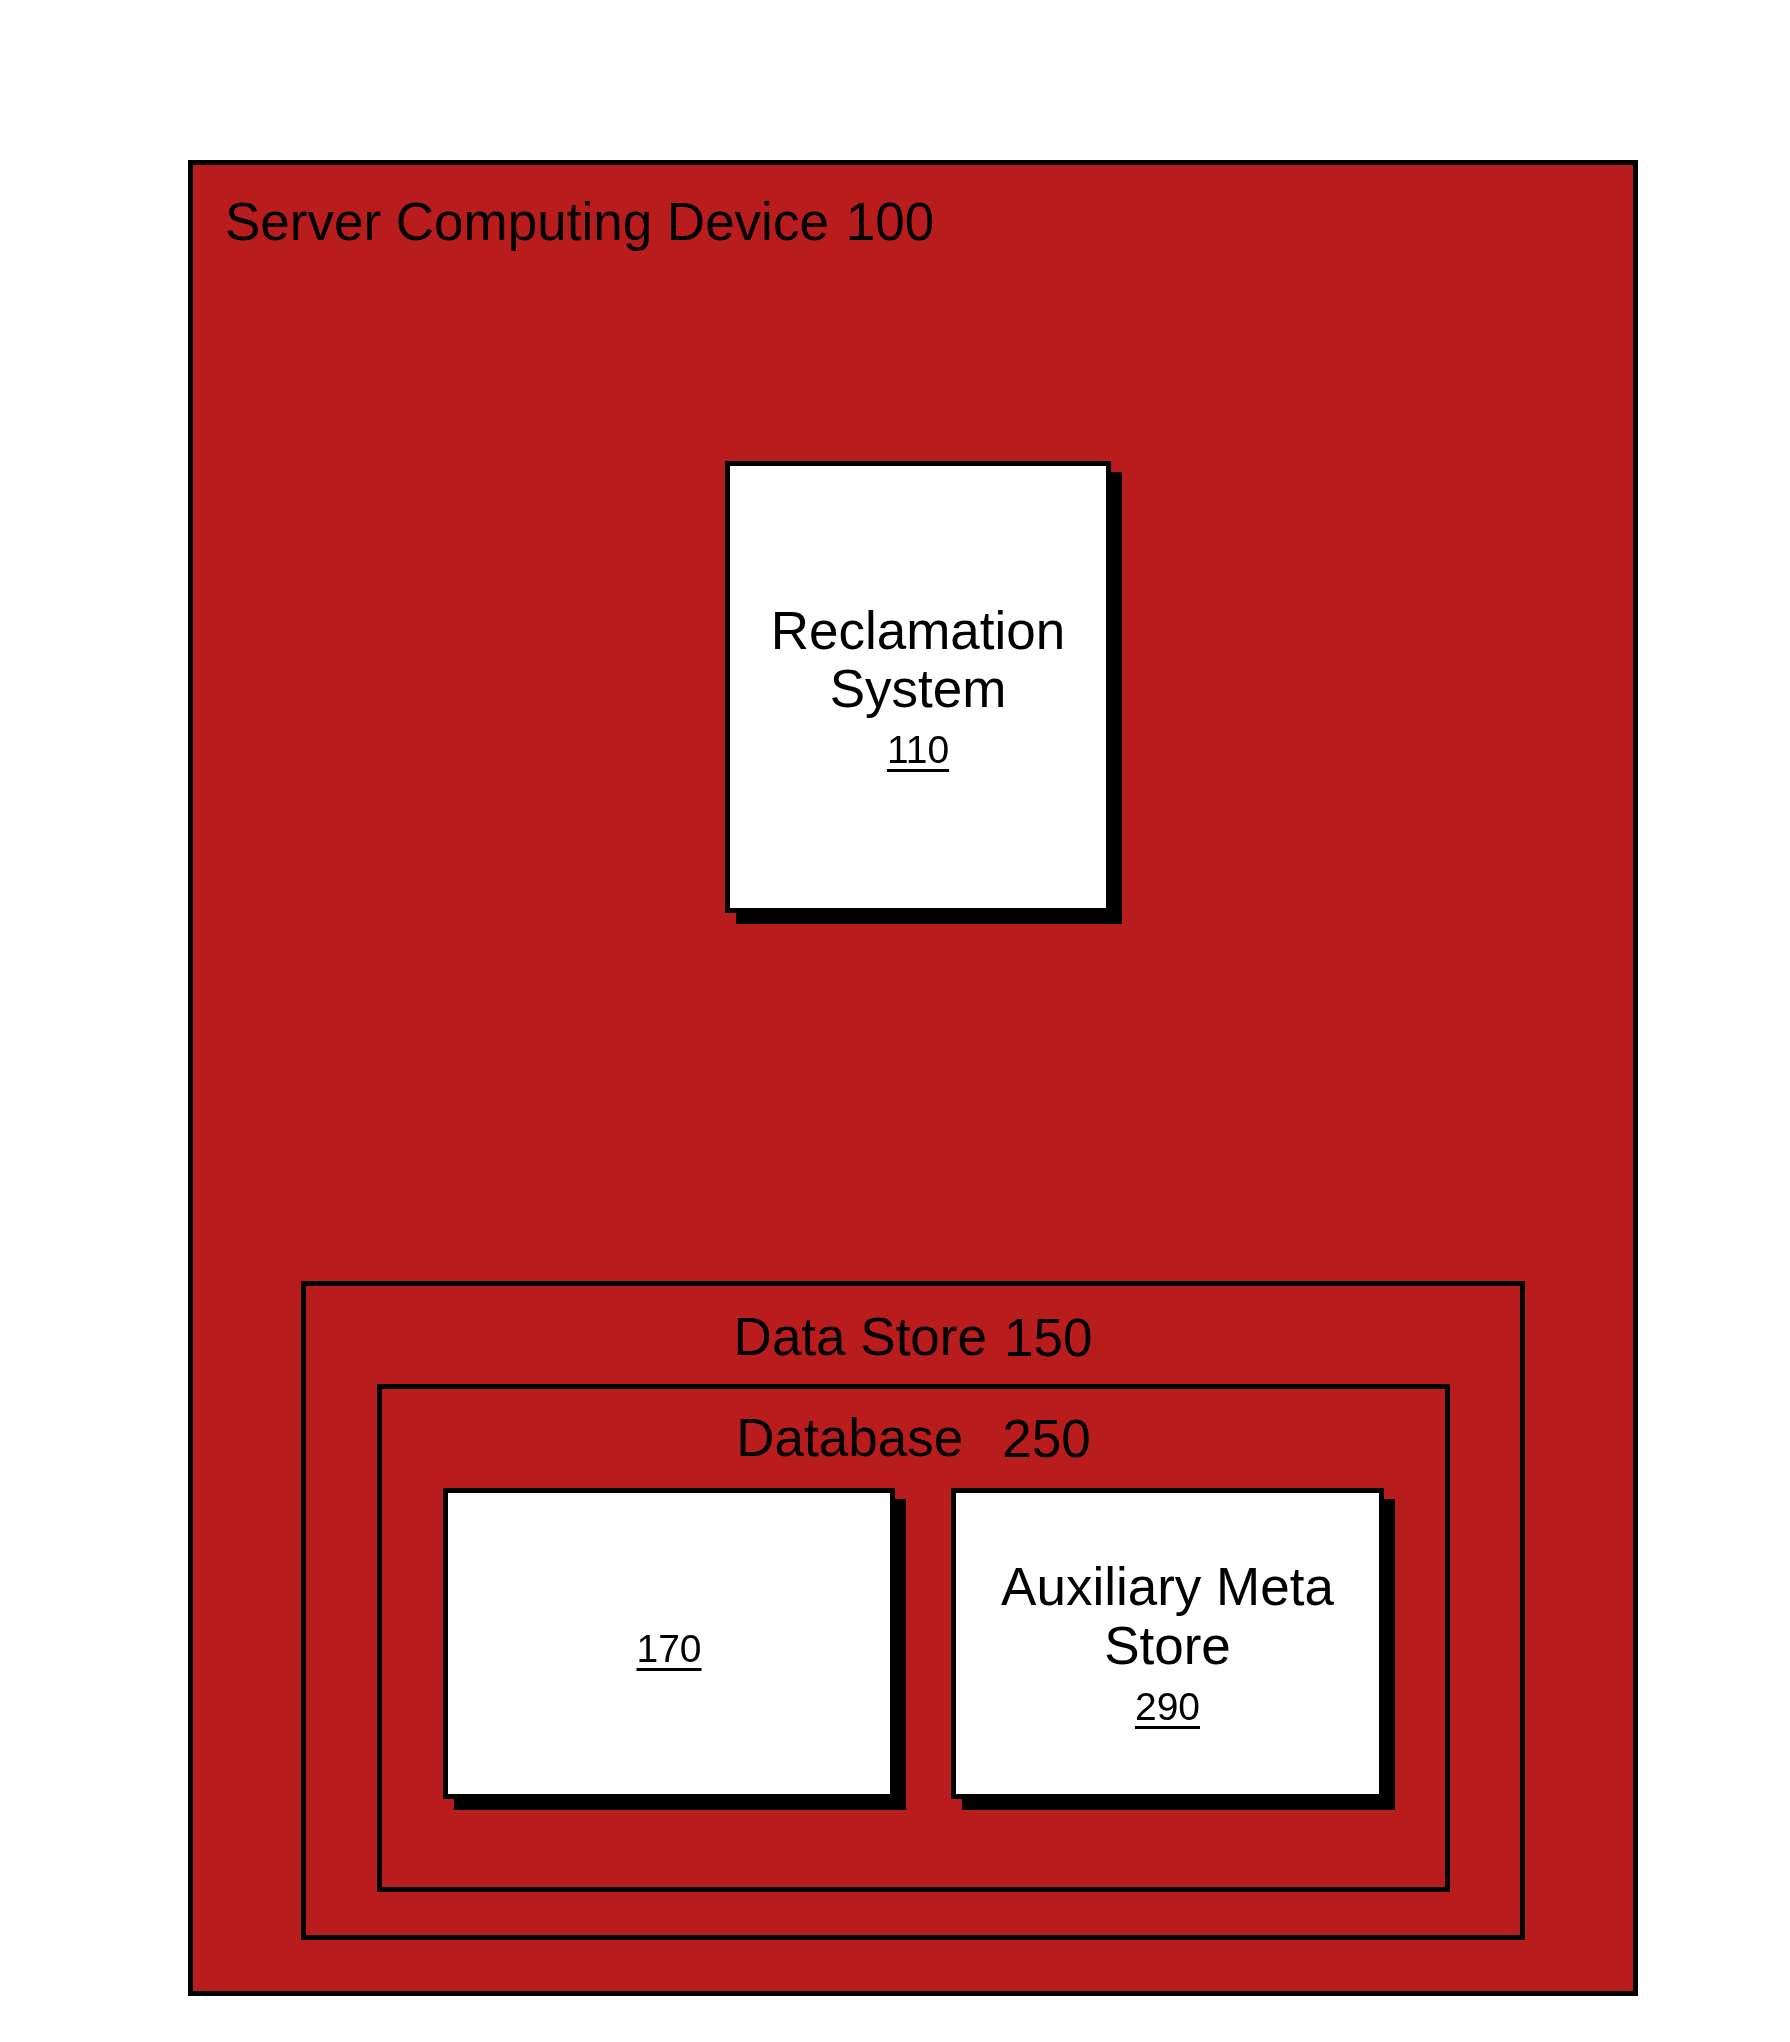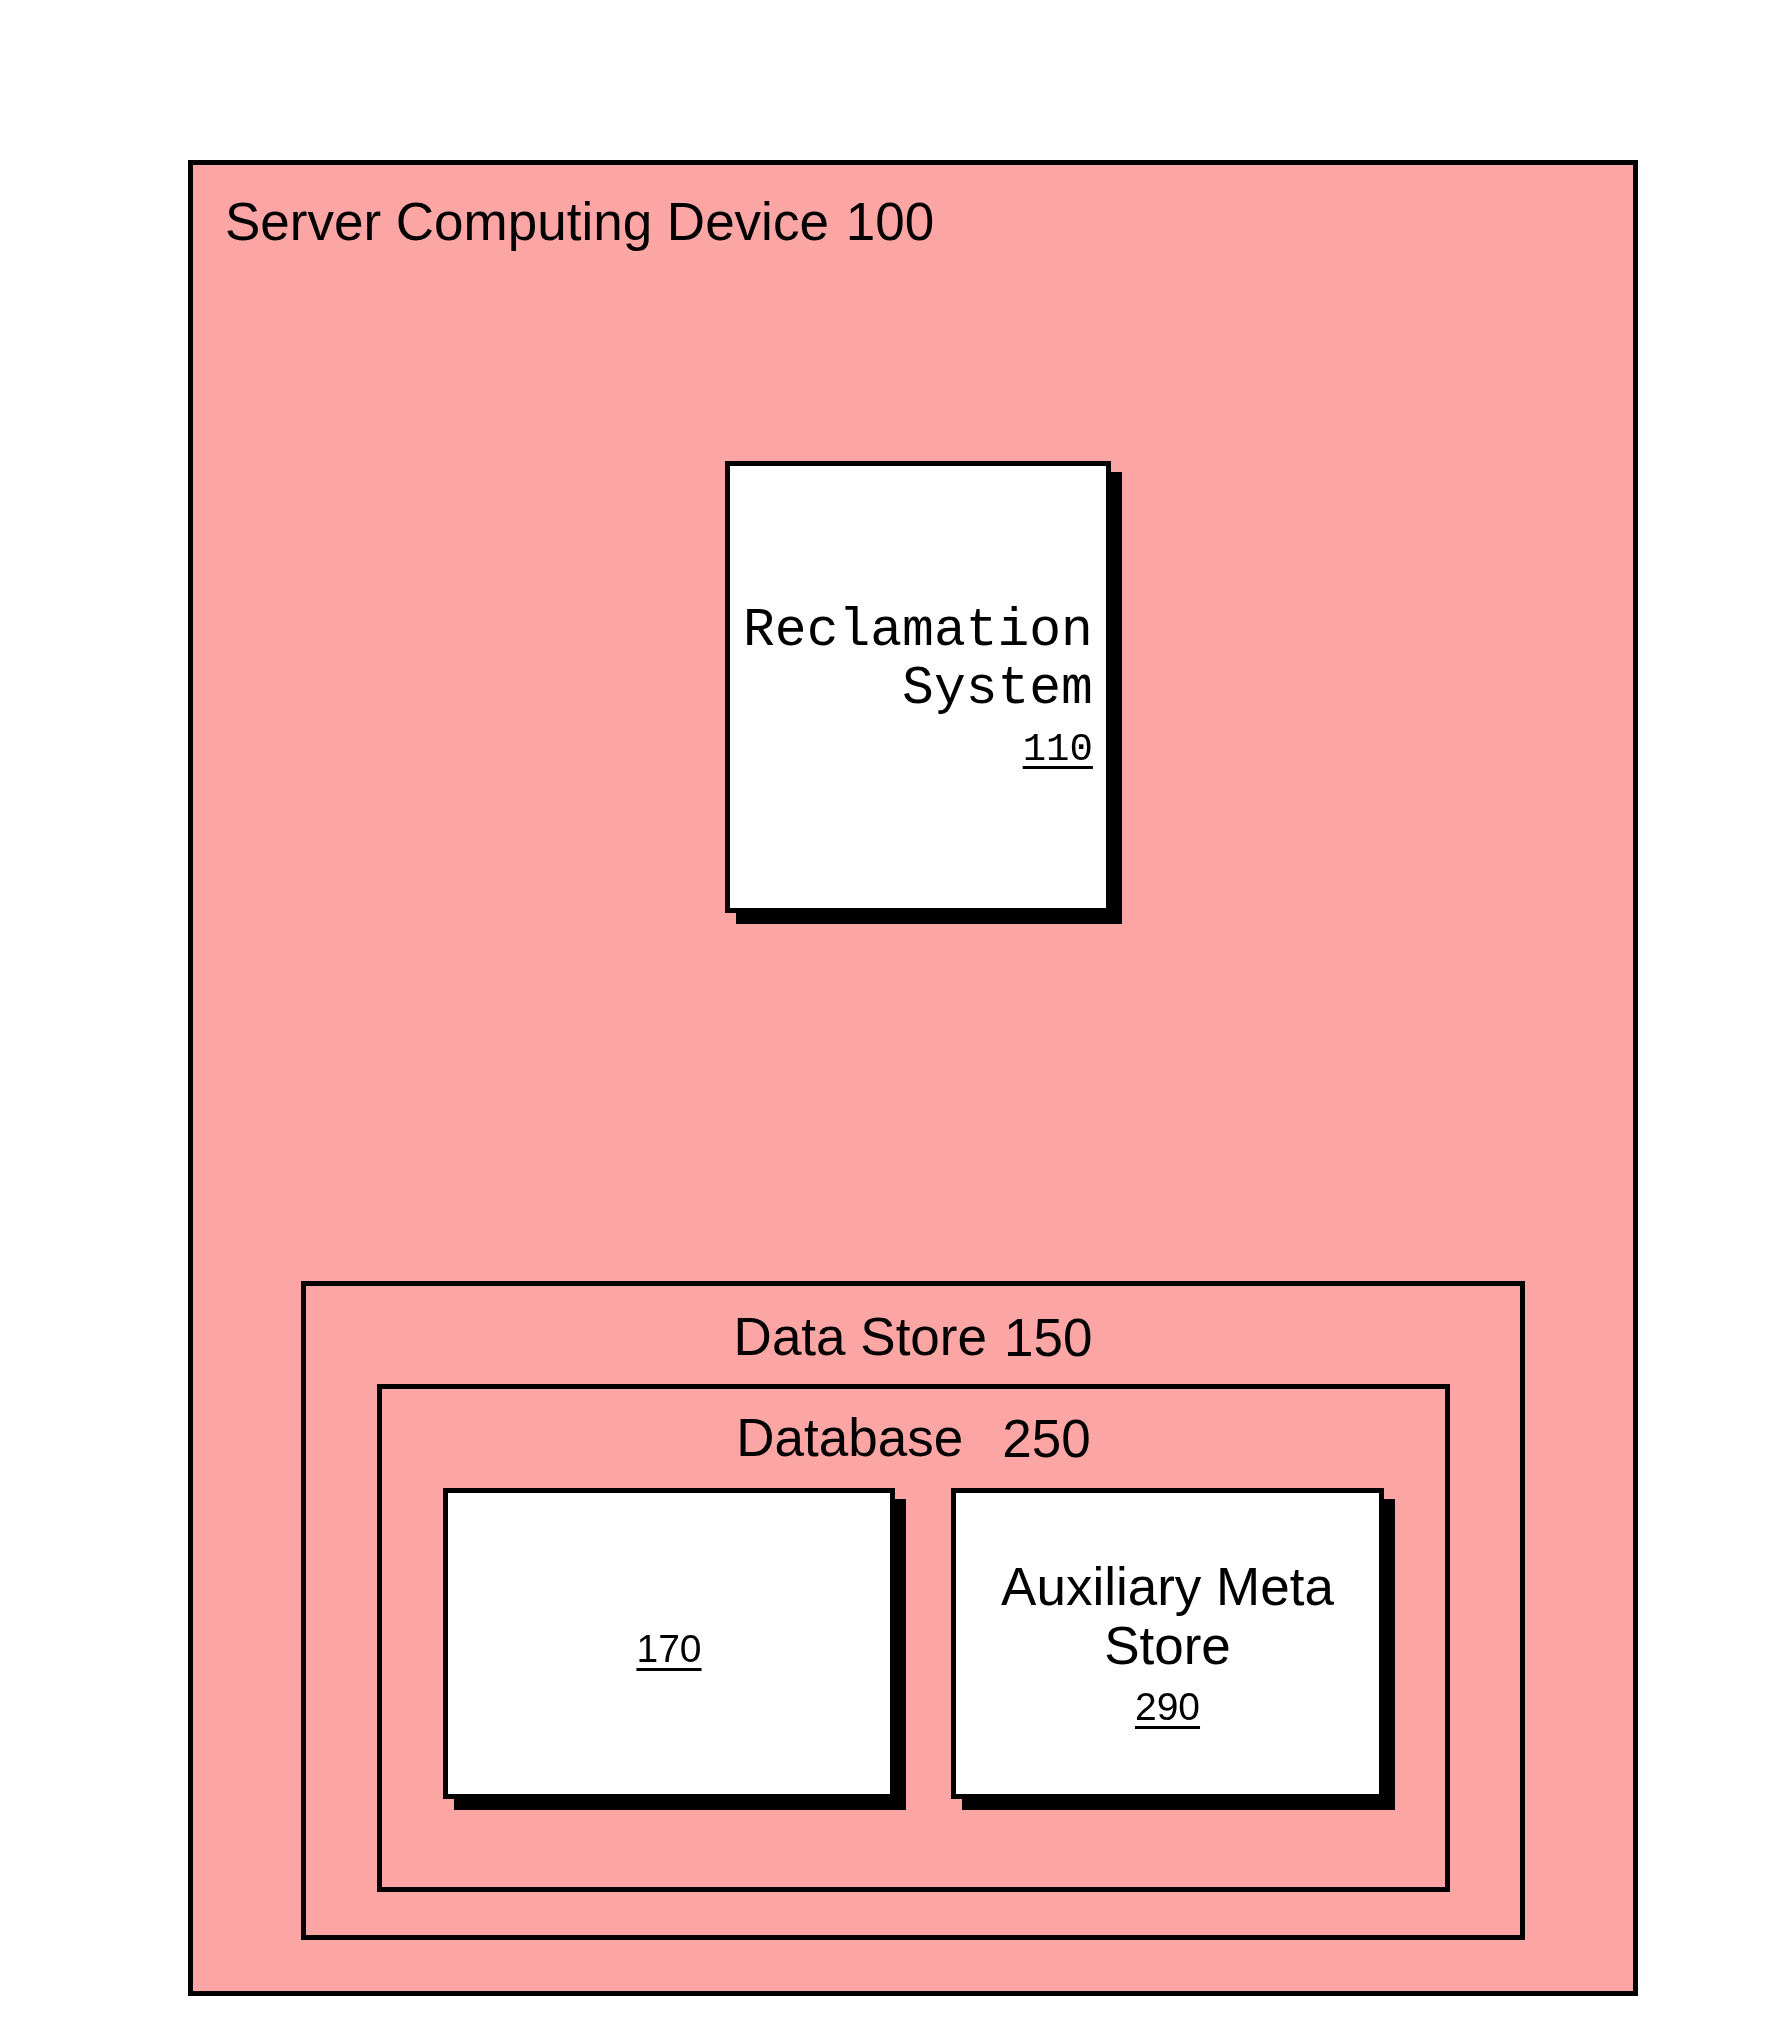"Server Computing Device" .box { background: #fca5a5 -> #b91c1c }
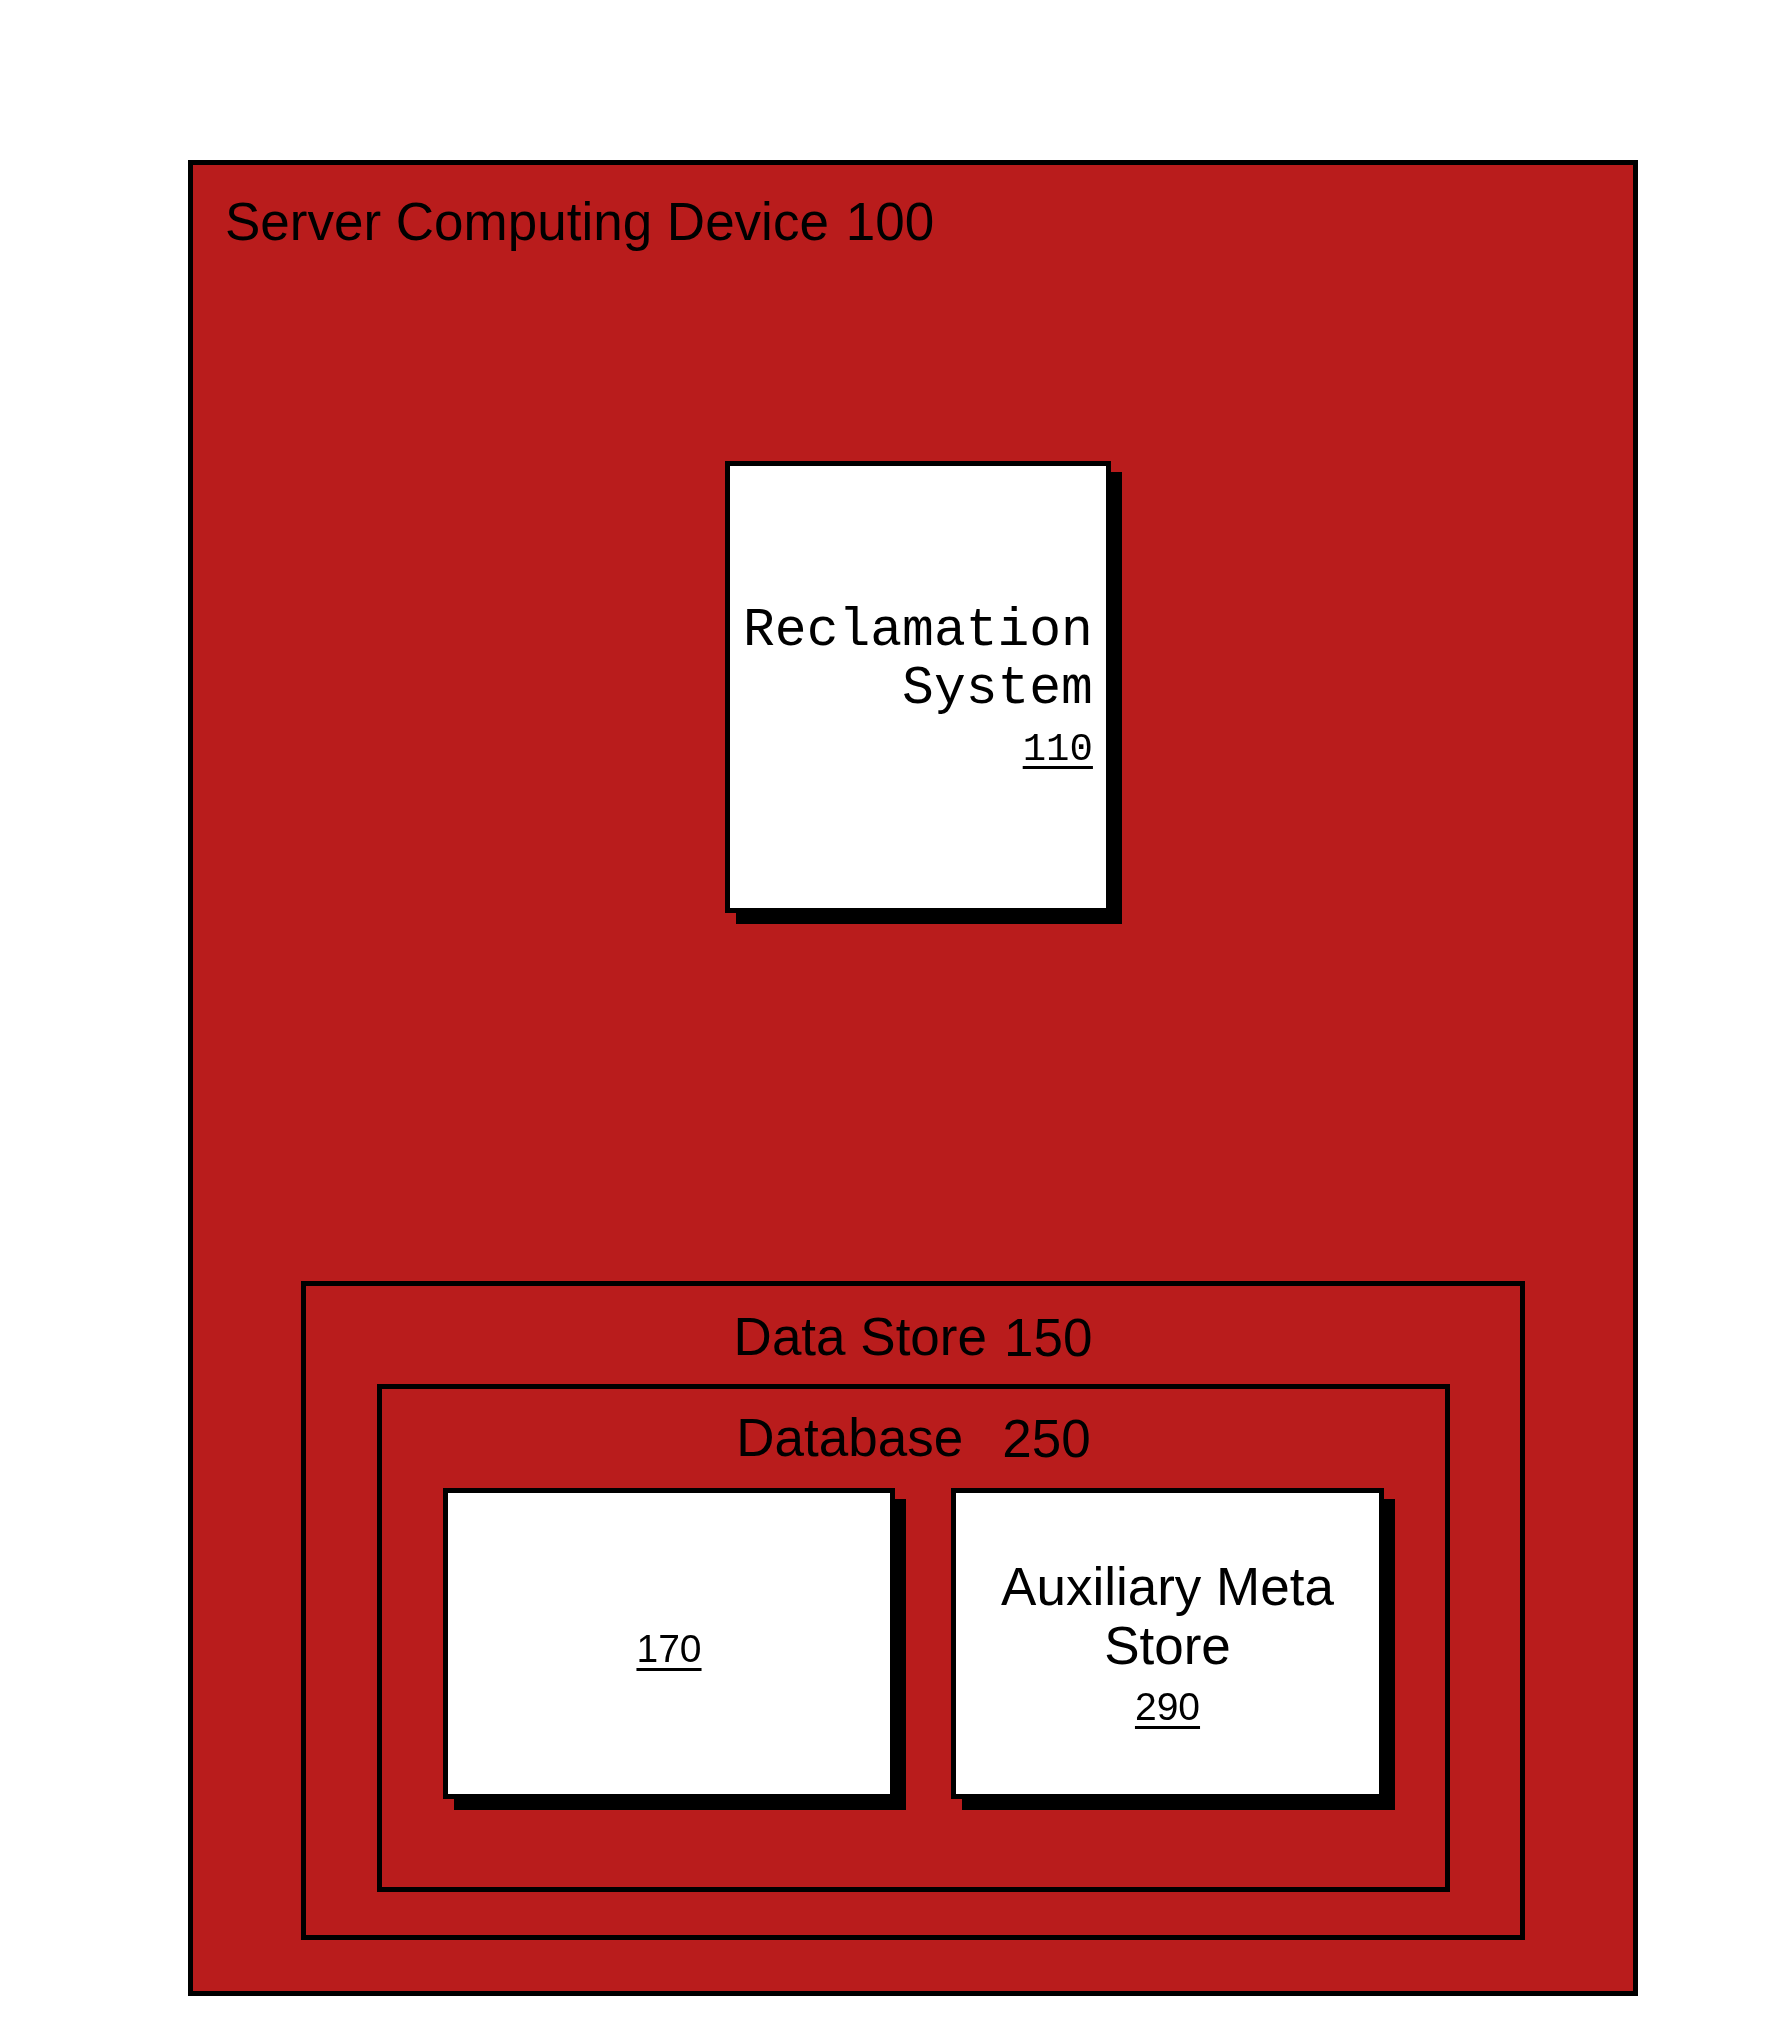"Reclamation" div.block-text { font-family: Liberation Mono, monospace -> none; text-align: right -> center }
